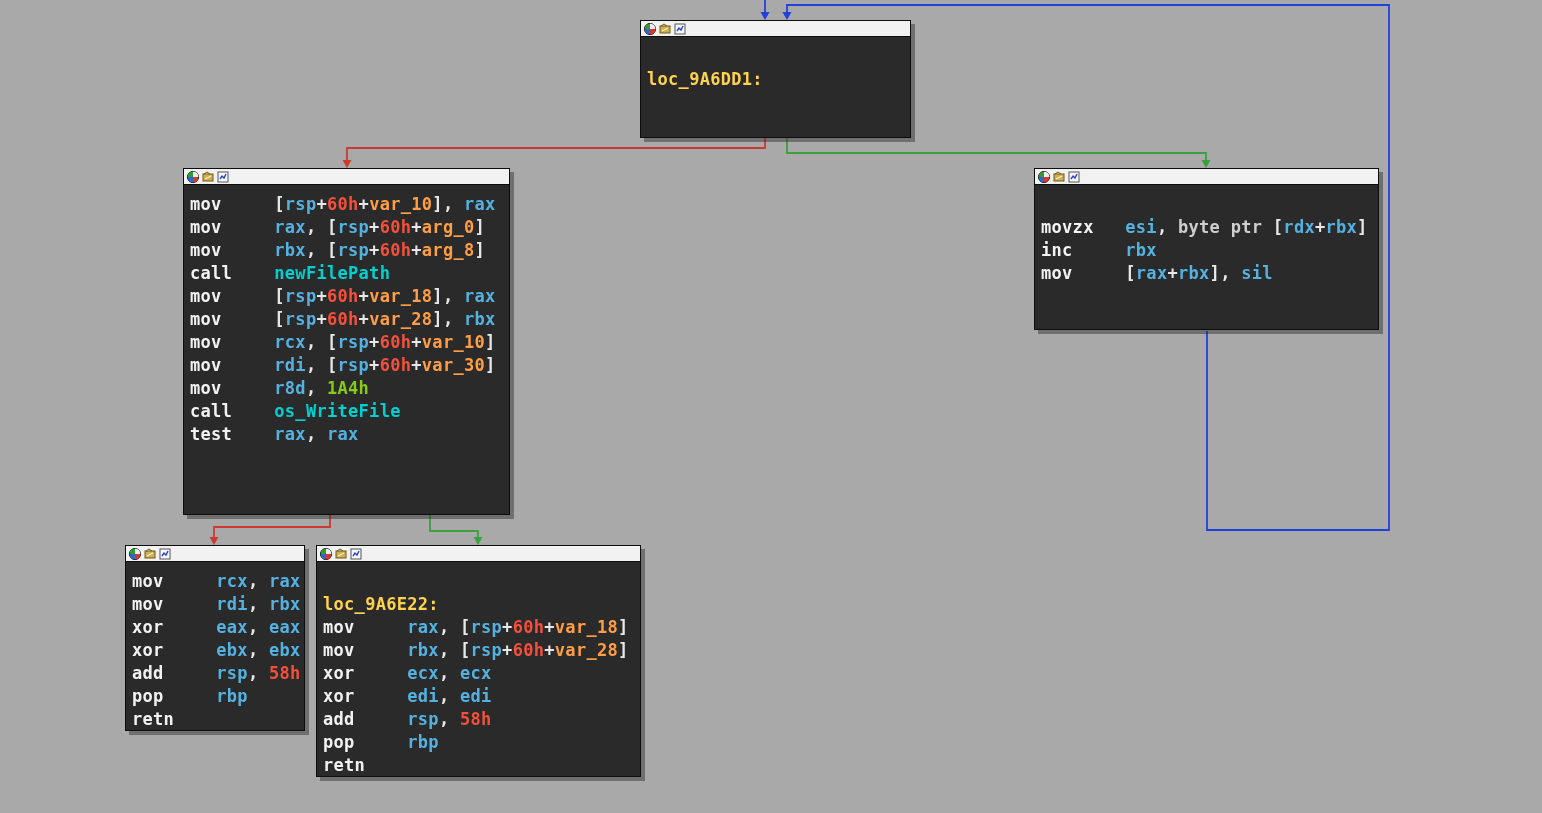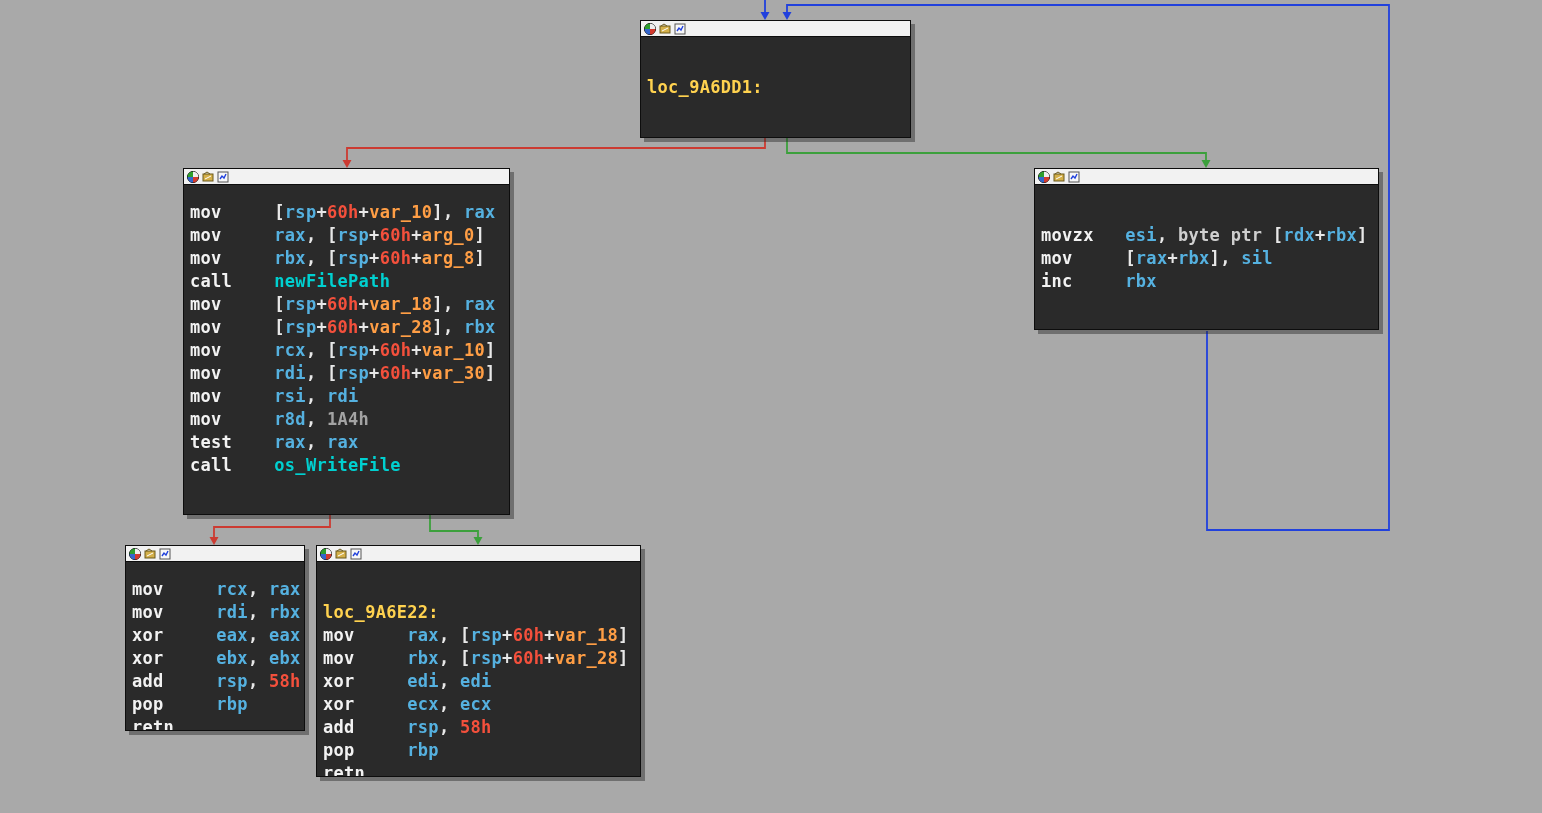"loc_9A6DD1:" .node-body { padding: 16px 6px 0 6px -> 8px 6px 0 6px }
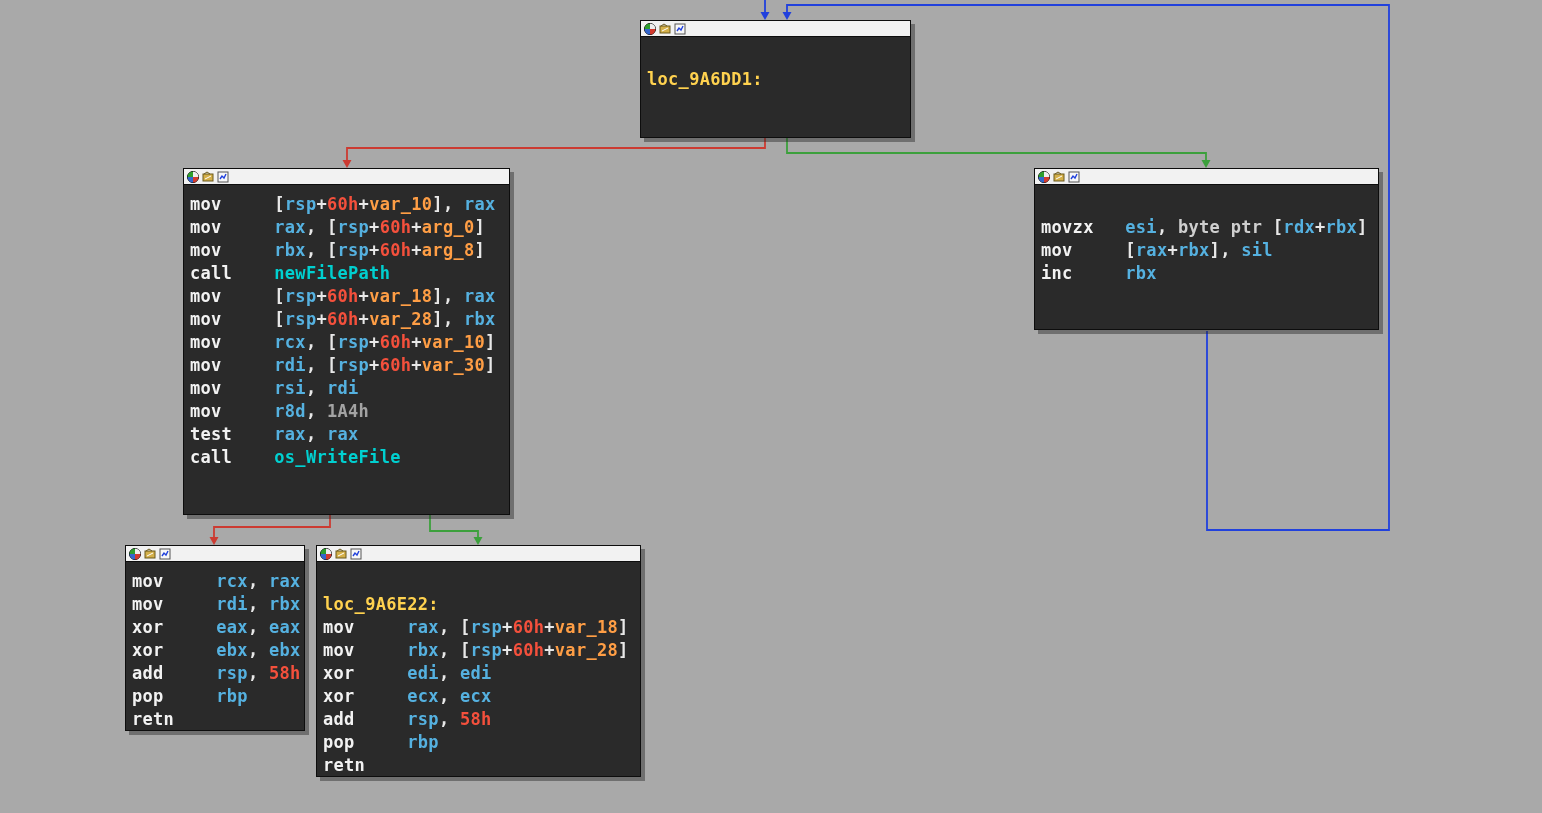"mov [rax+rbx], sil" div.asm-line { order: before "inc rbx" -> after "inc rbx" }
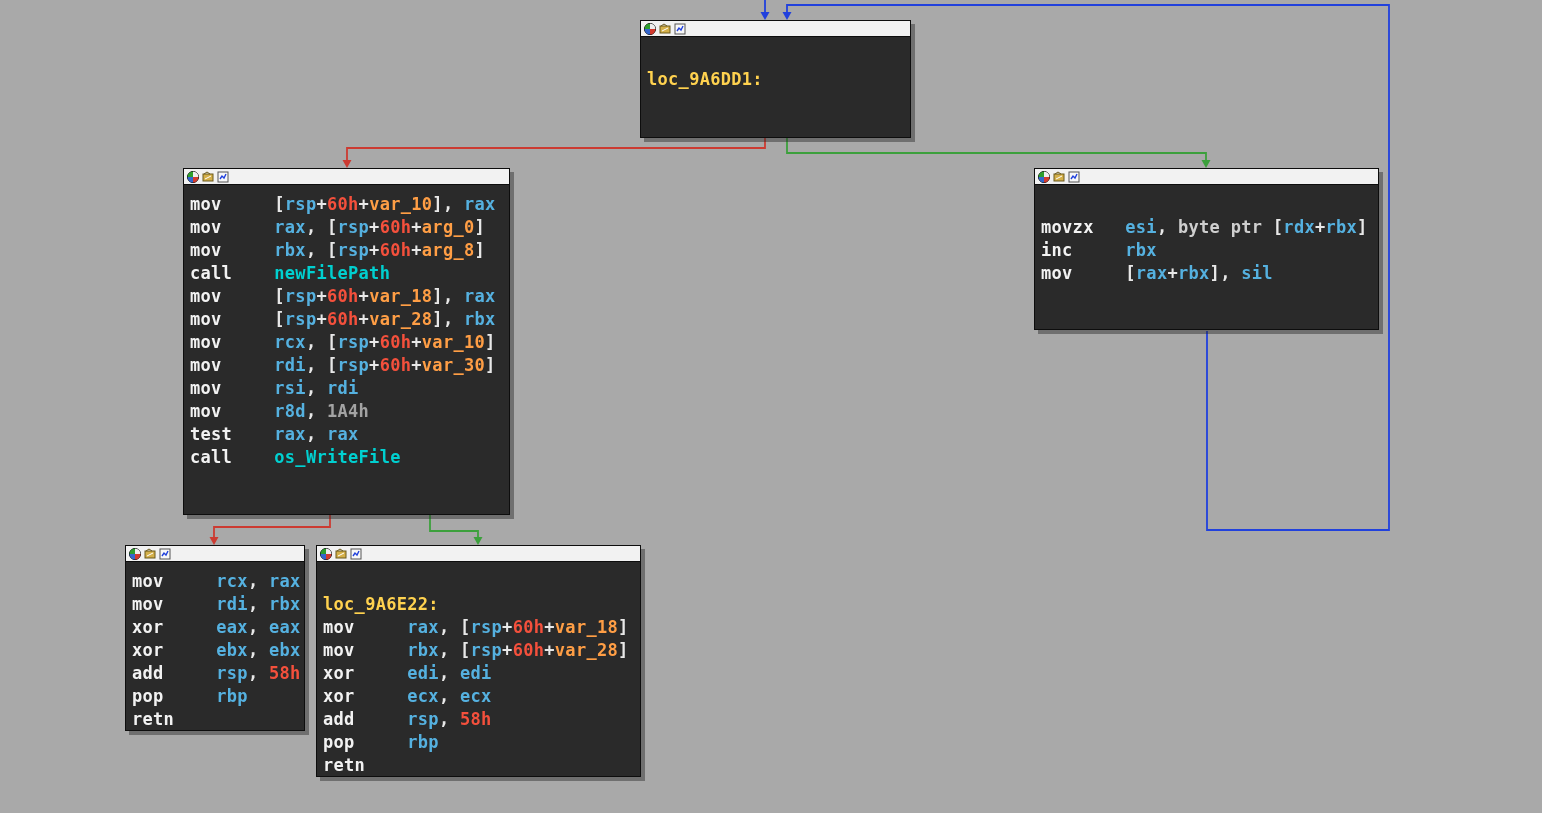"mov rsi, rdi" div.asm-line { html: <div><span>mov </span><span>rsi</span><span>, </span><span>rdi</span></div> -> none }
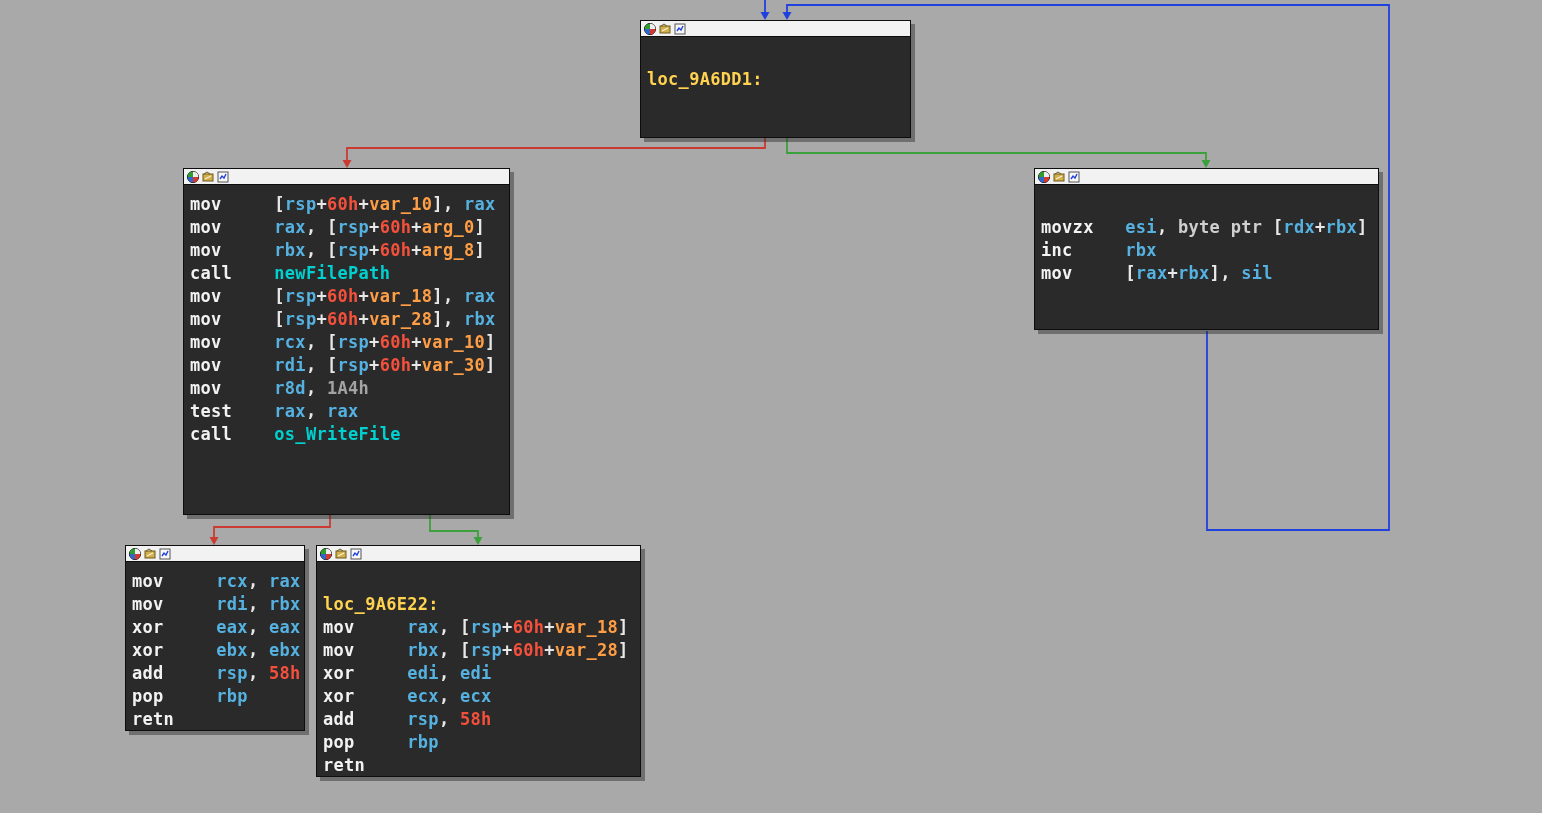"1A4h" span { color: #a3a3a3 -> #84cc16 }
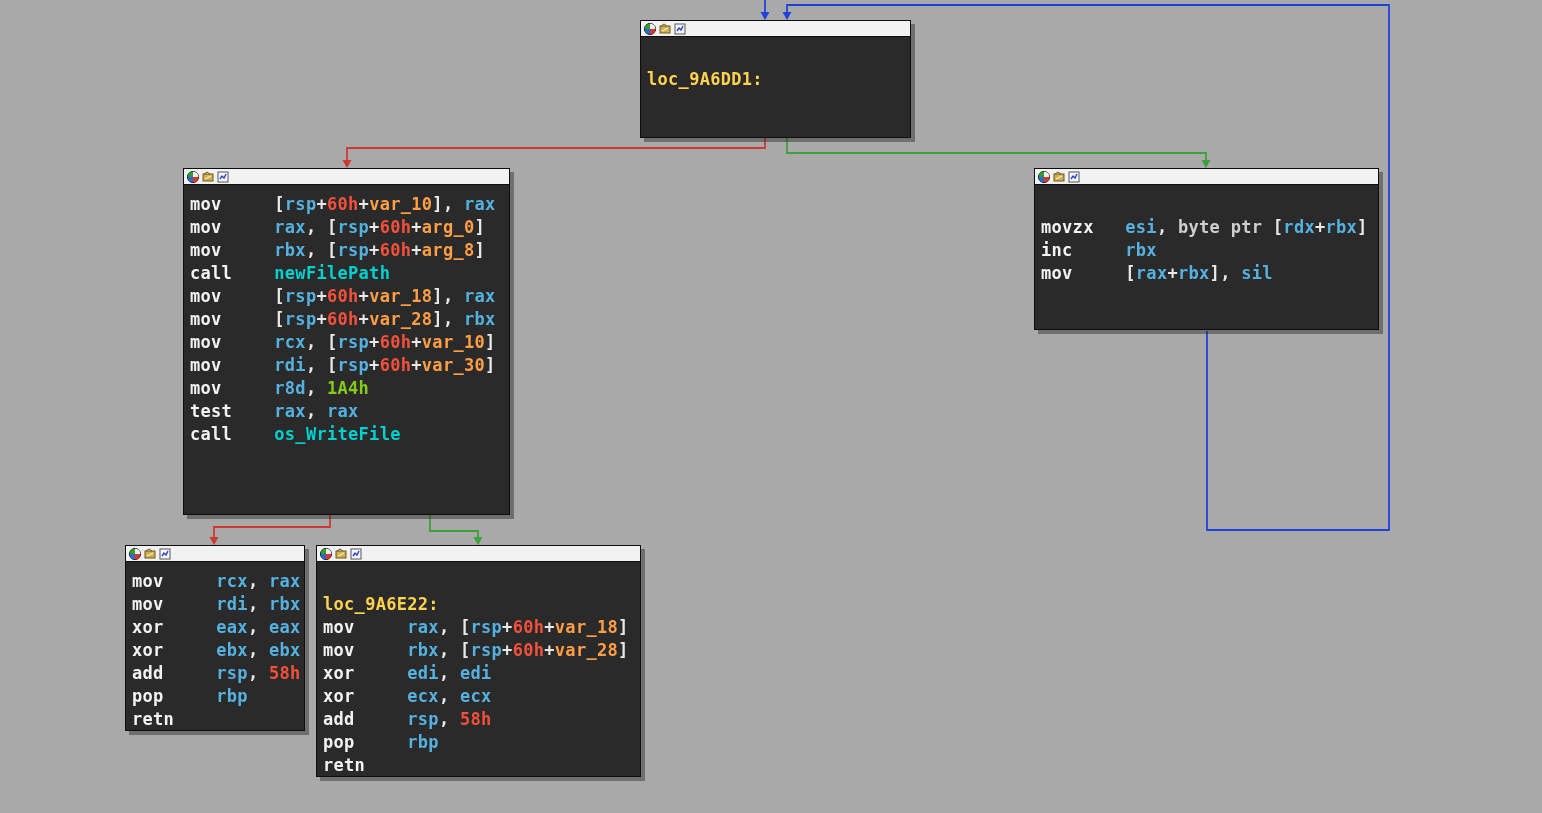"test rax, rax" div.asm-line { order: before "call os_WriteFile" -> after "call os_WriteFile" }
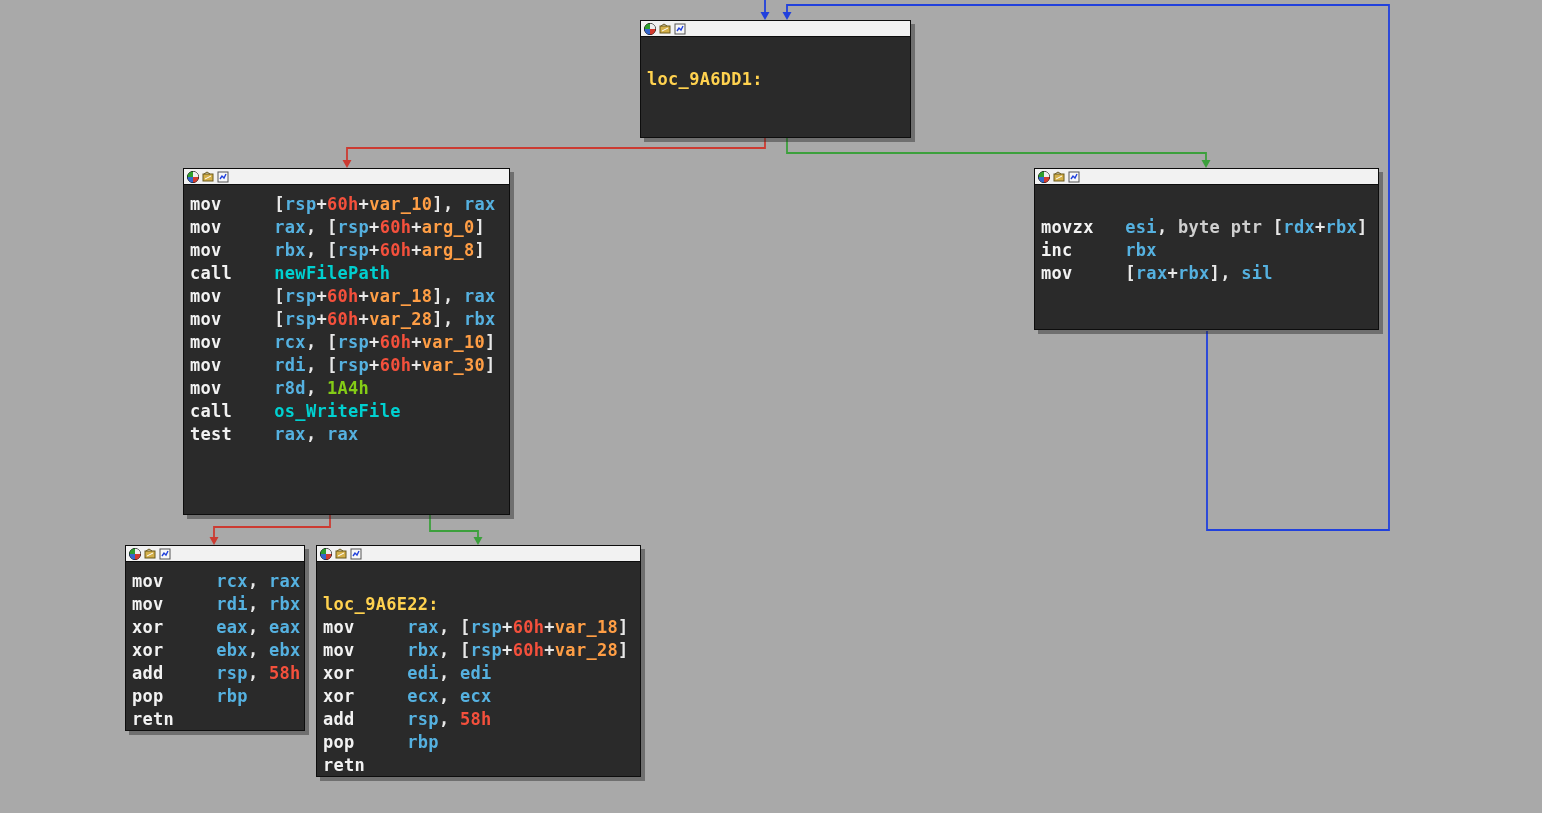"xor edi, edi" div.asm-line { order: before "xor ecx, ecx" -> after "xor ecx, ecx" }
